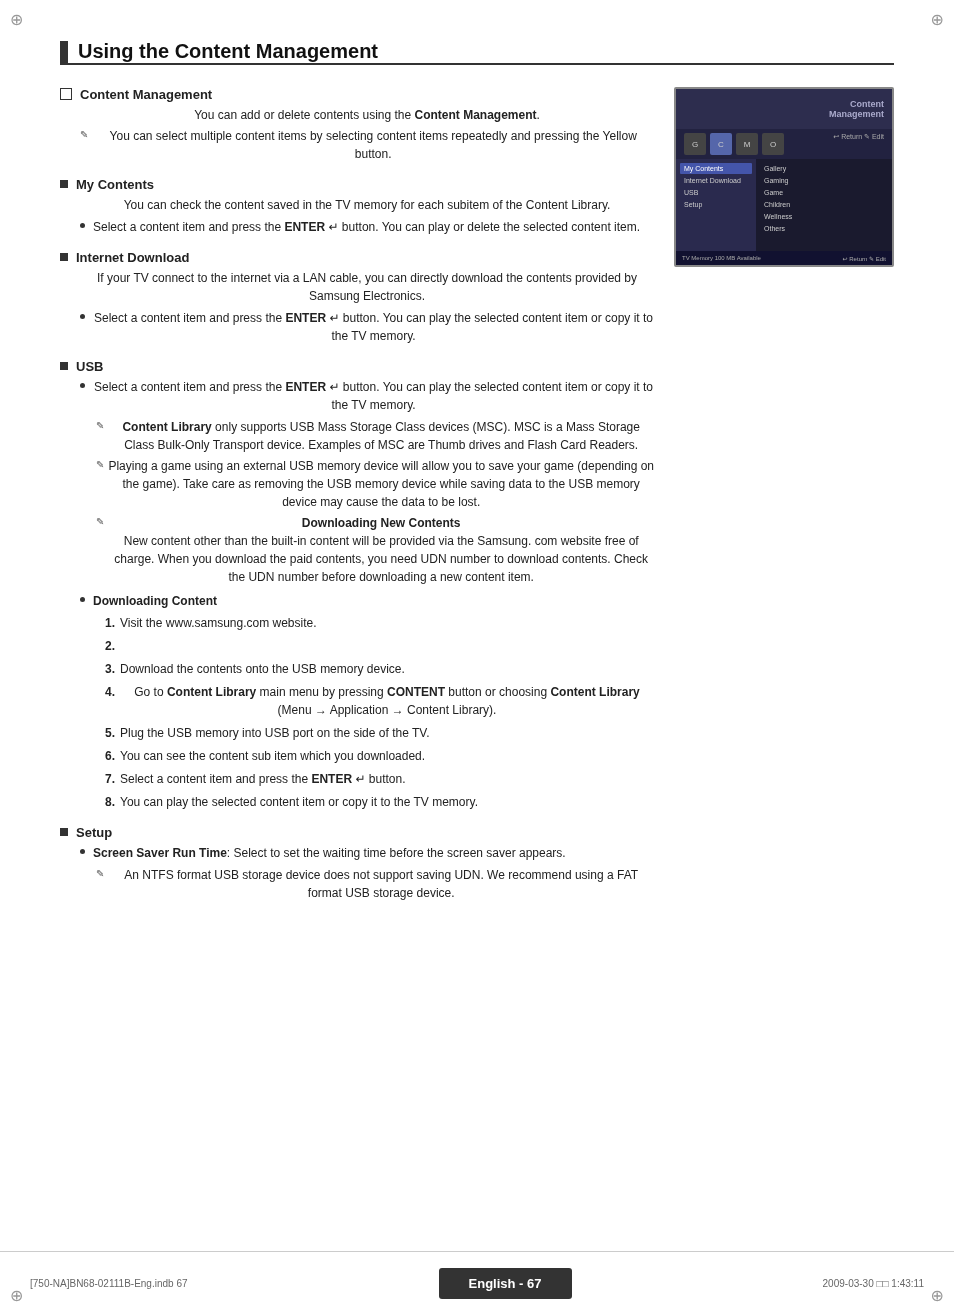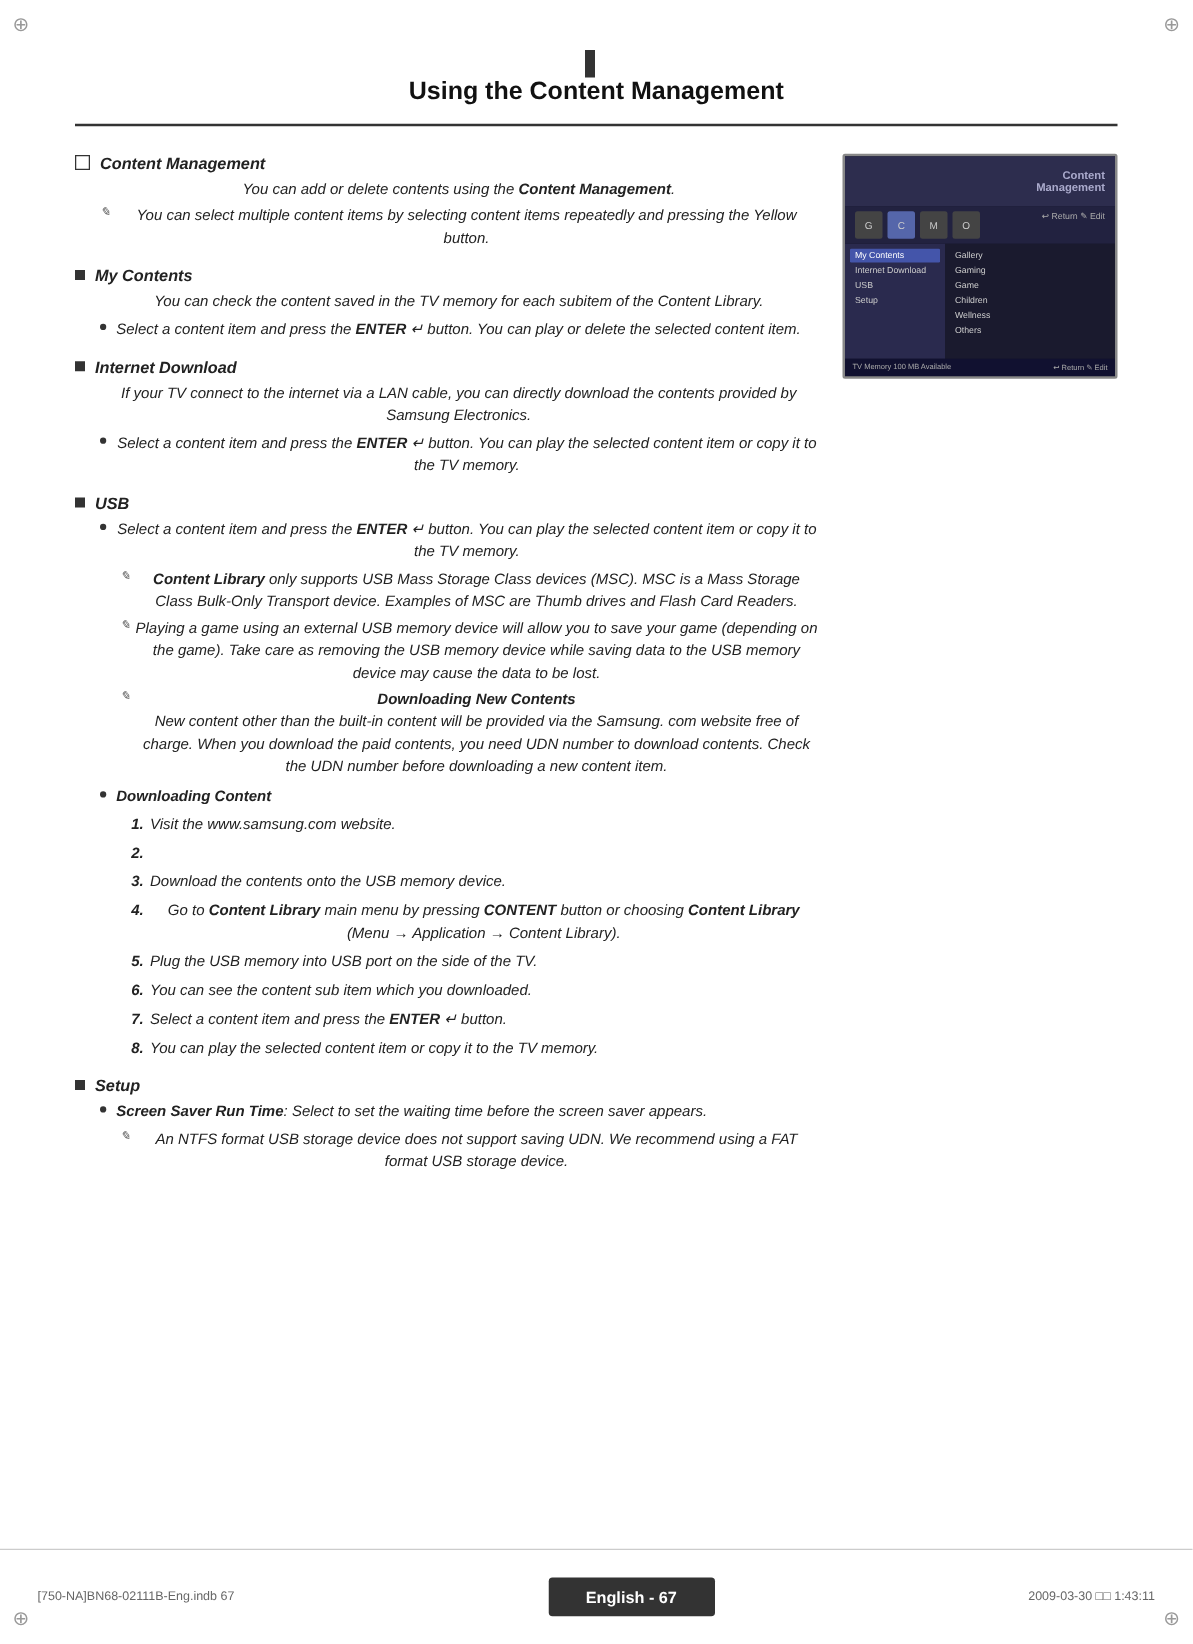"Using the Content Management" .page-title-bar { flex-direction: column -> none; padding-bottom: 14px -> 0 }
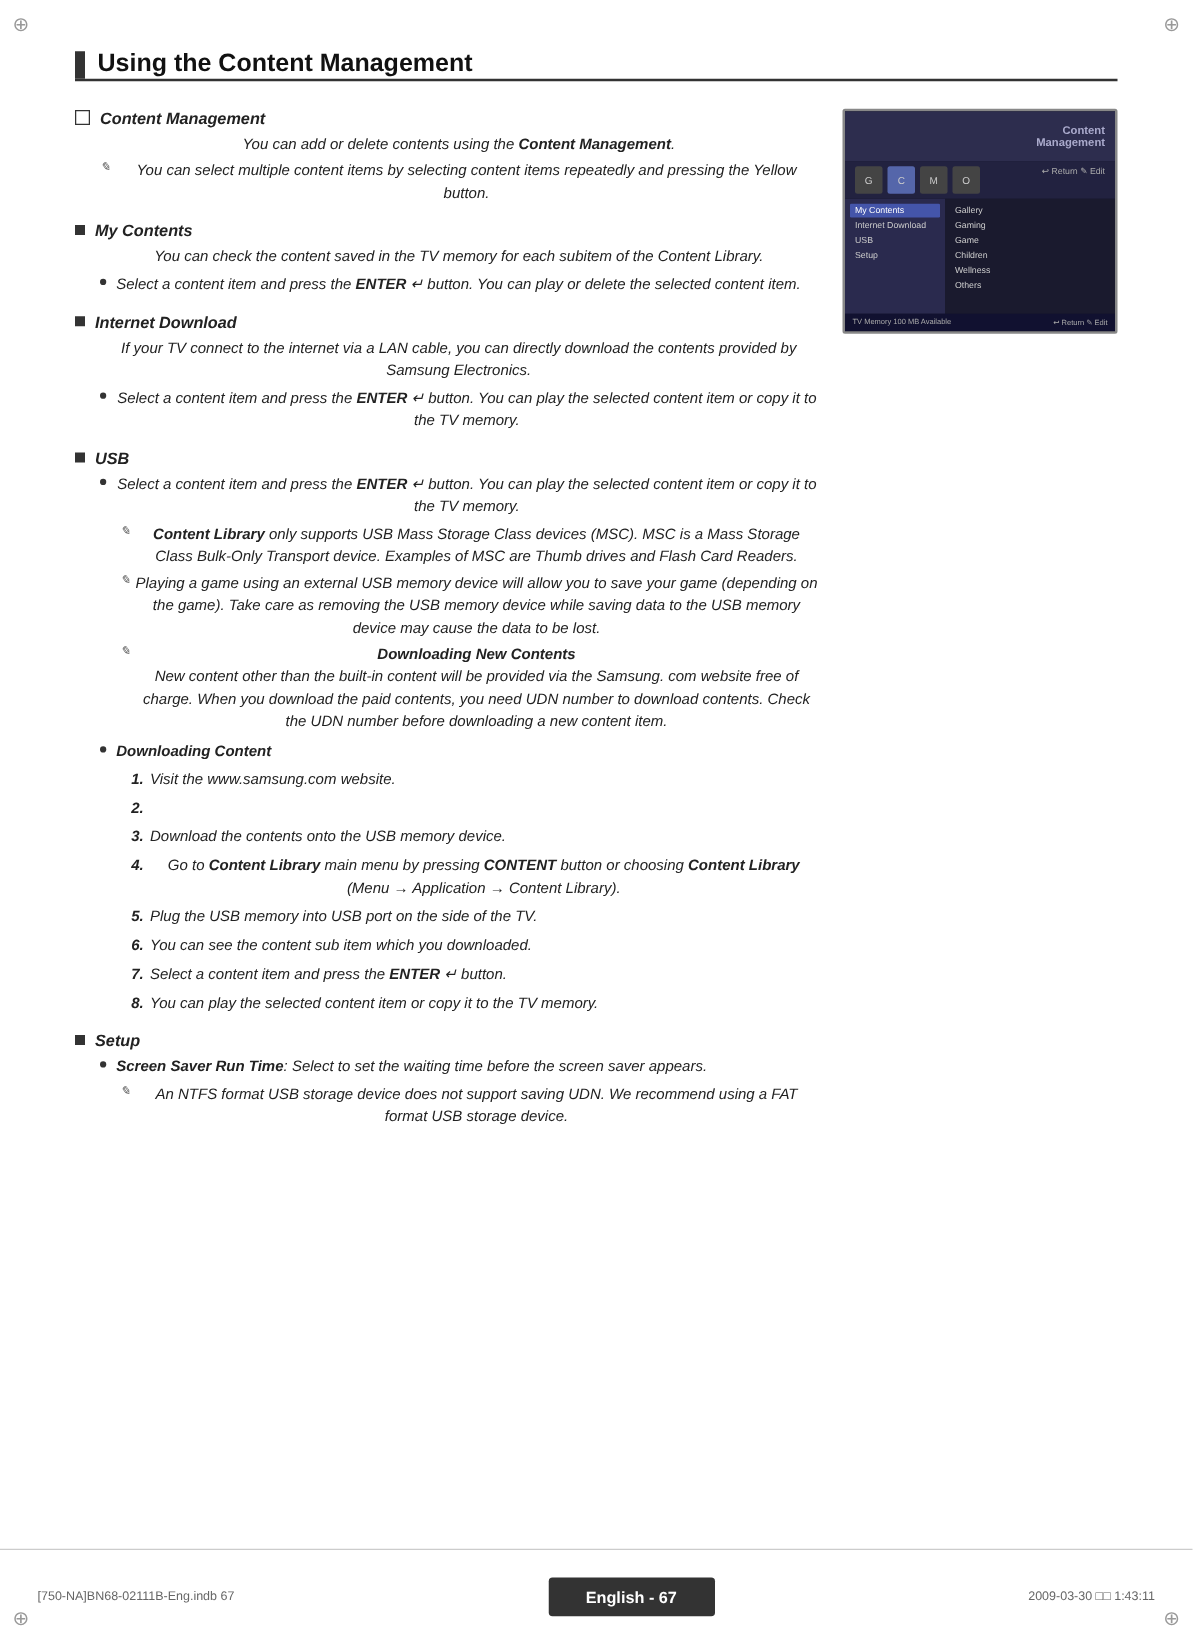"Content Management" .main-content { font-style: italic -> none }
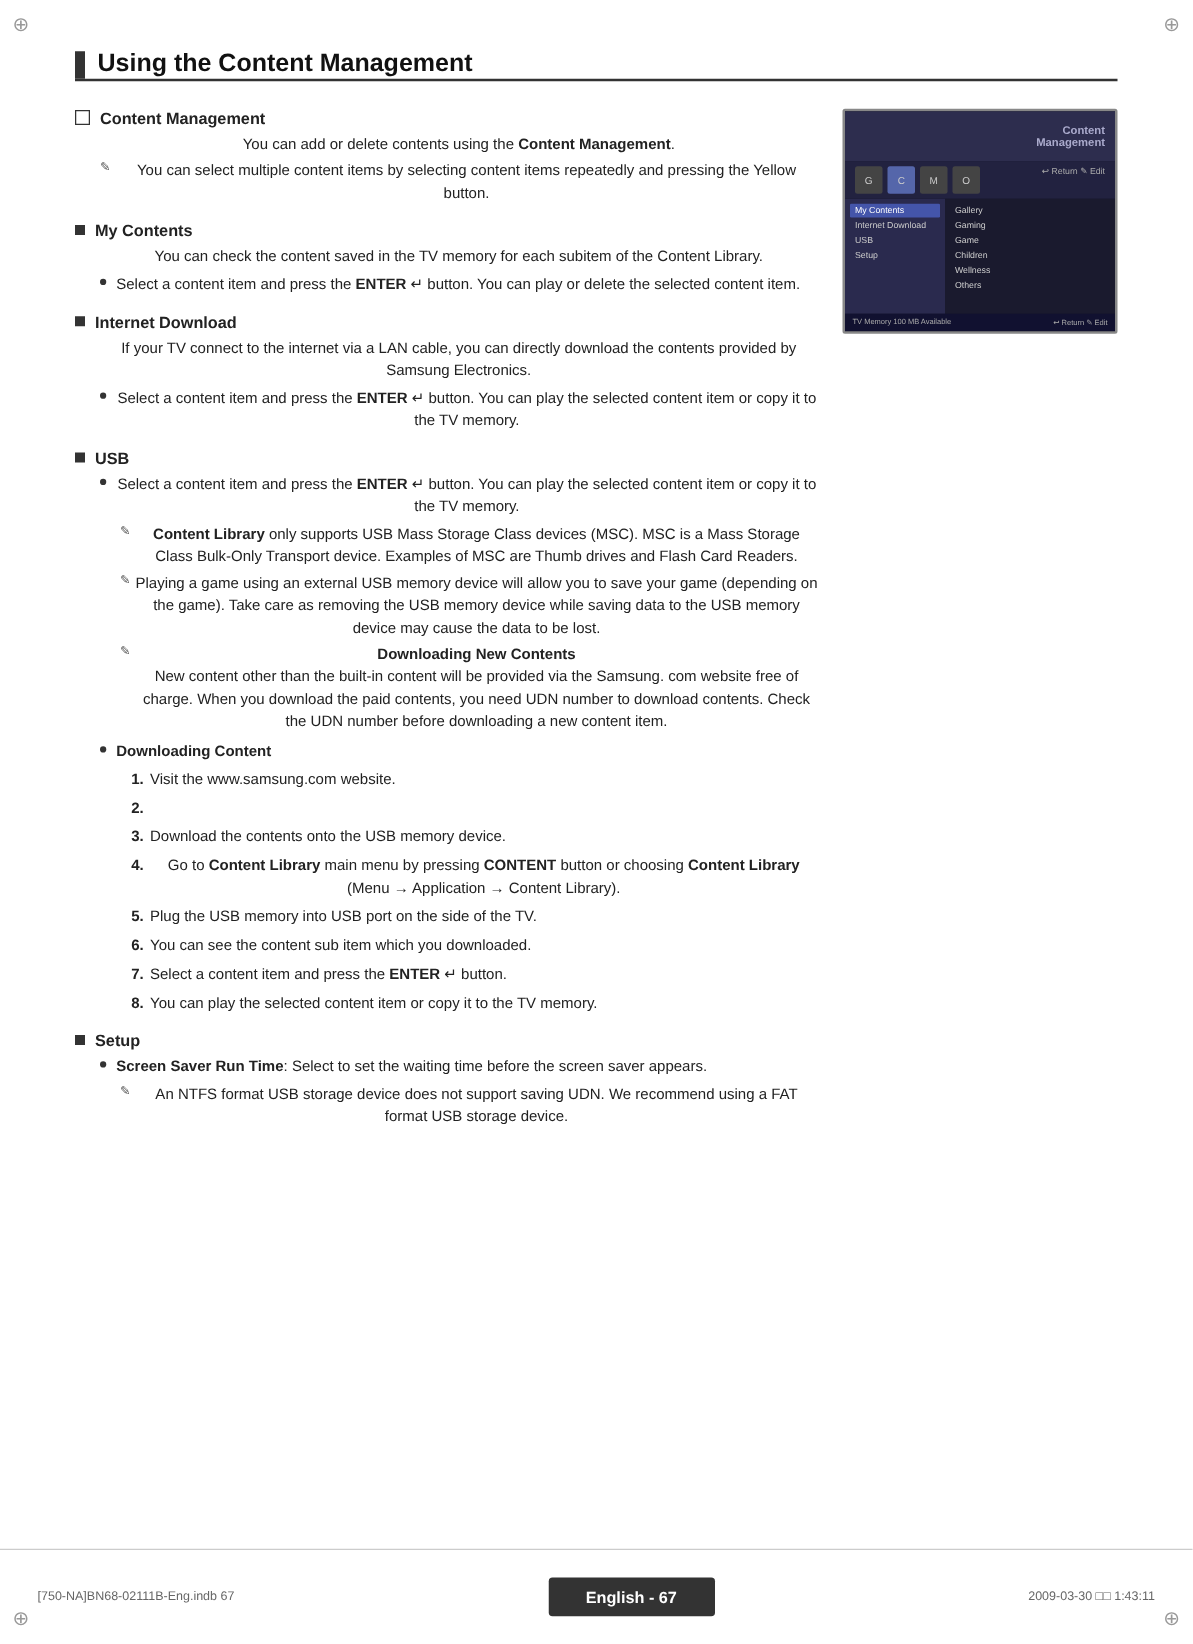"[750-NA]BN68-02111B-Eng.indb 67" .bottom-footer { height: 76px -> 64px }
